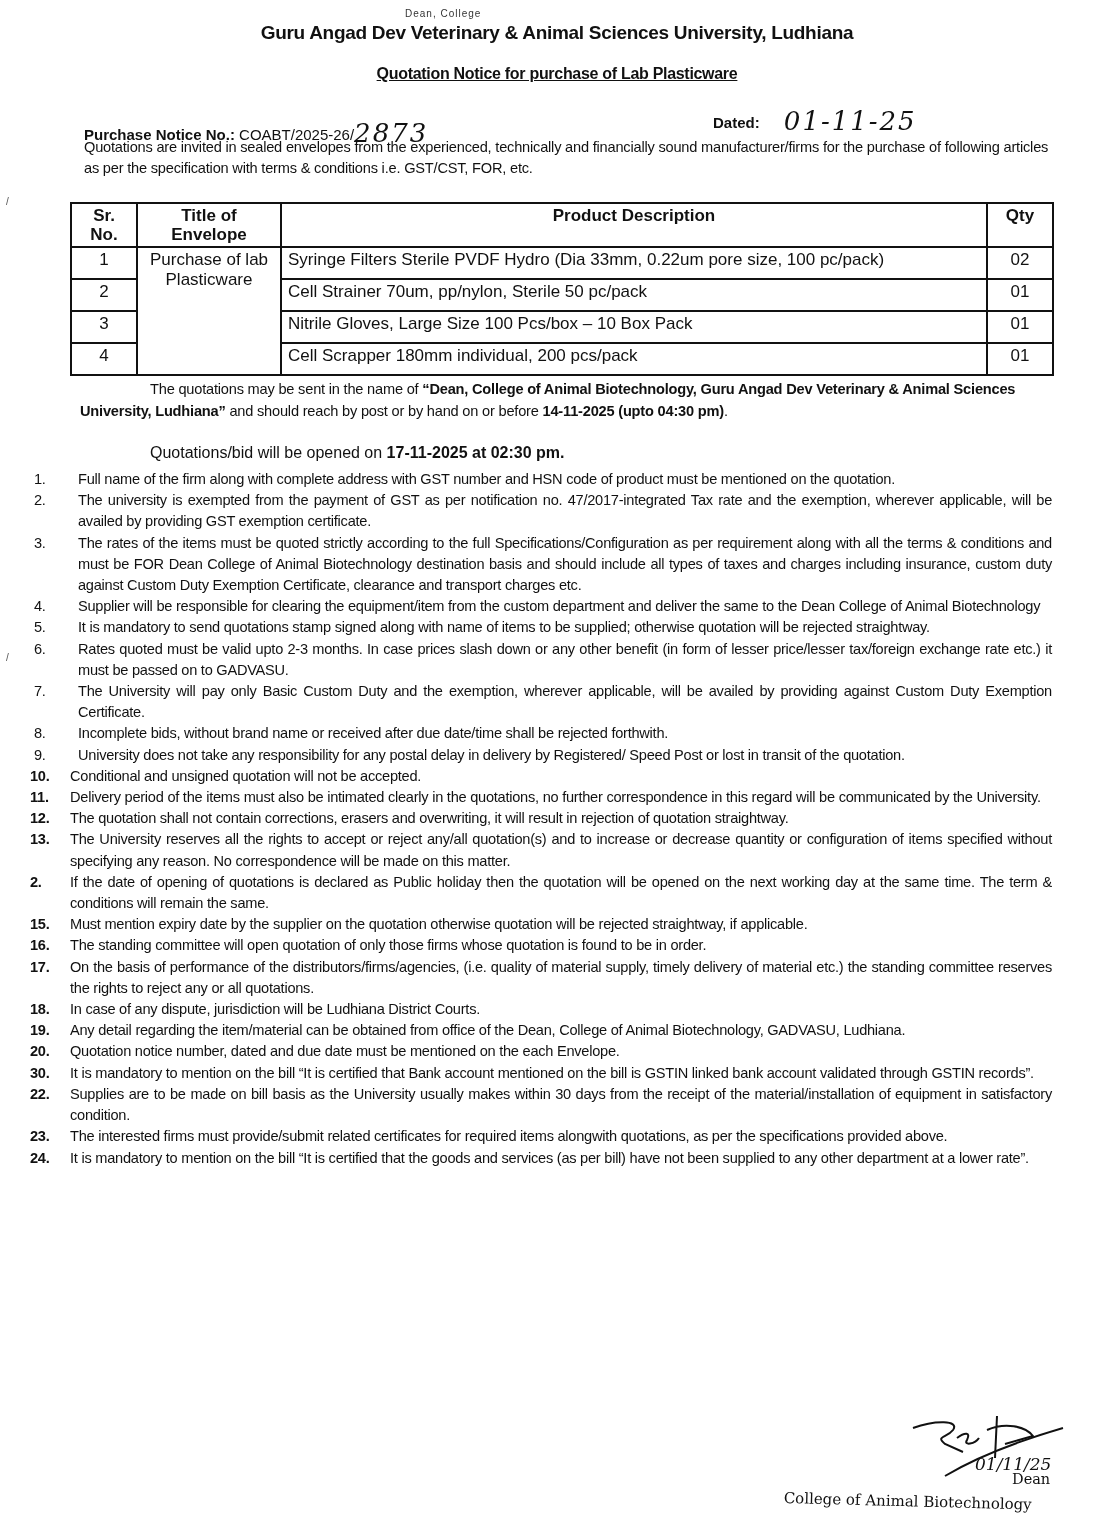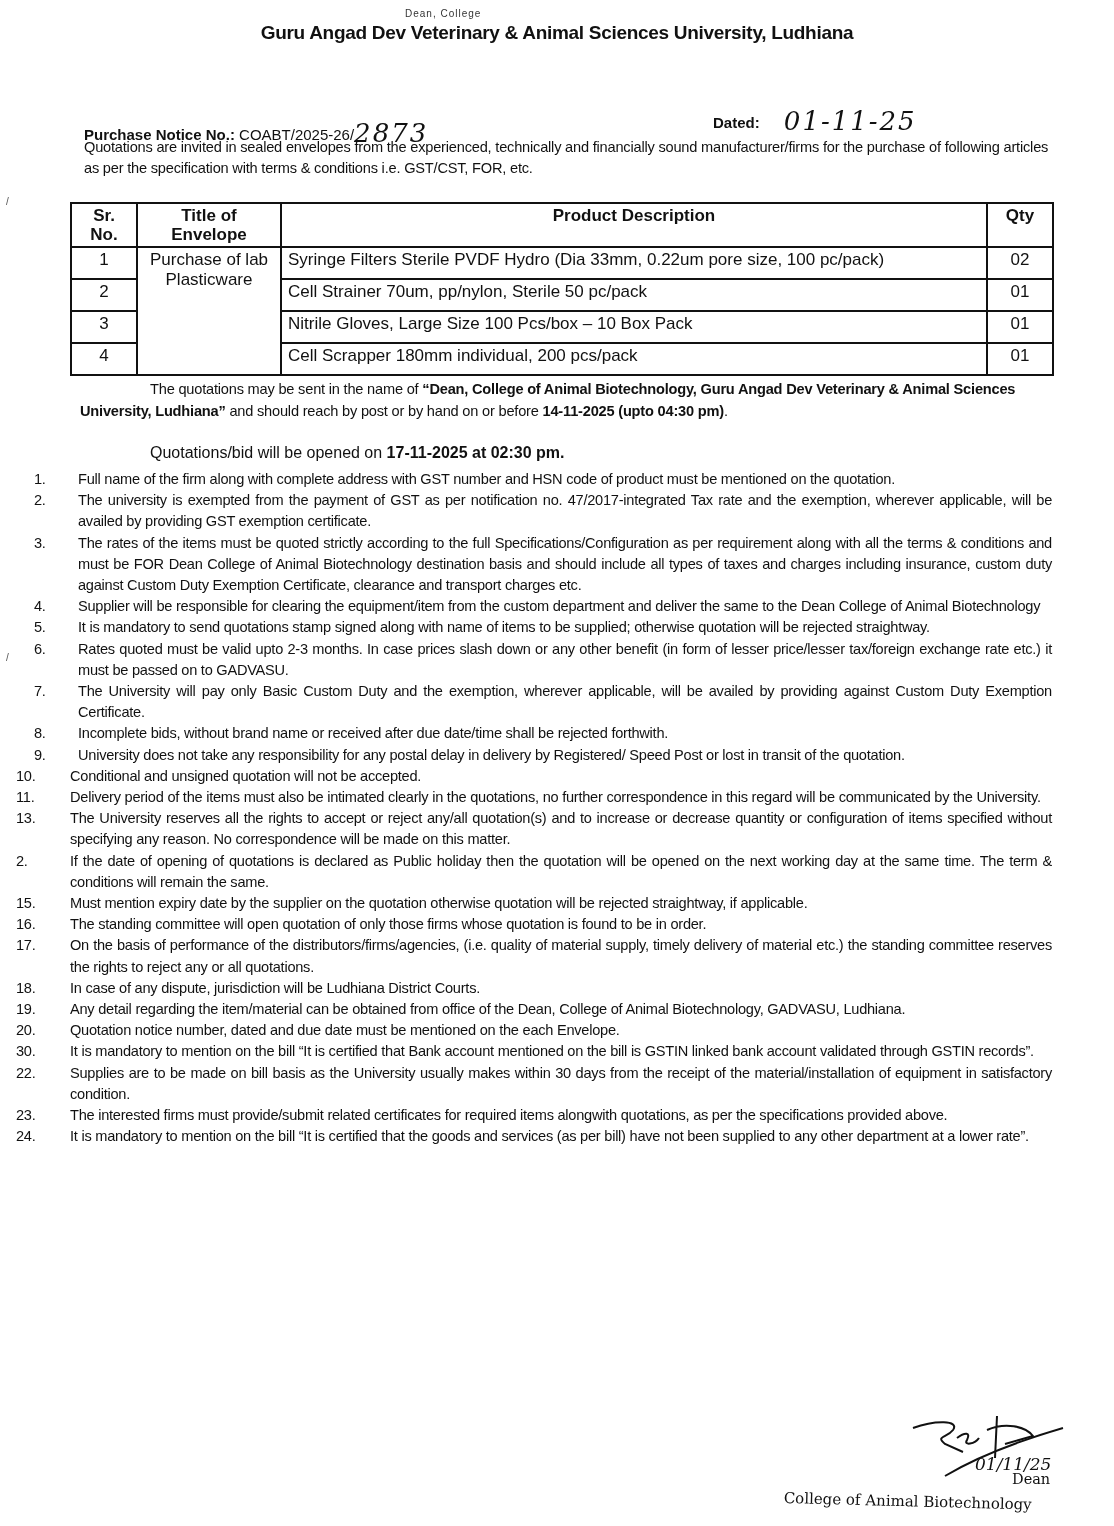"Quotation Notice for purchase of" div.title { html: none -> <div>Quotation Notice for purchase of Lab Plasticware</div> }
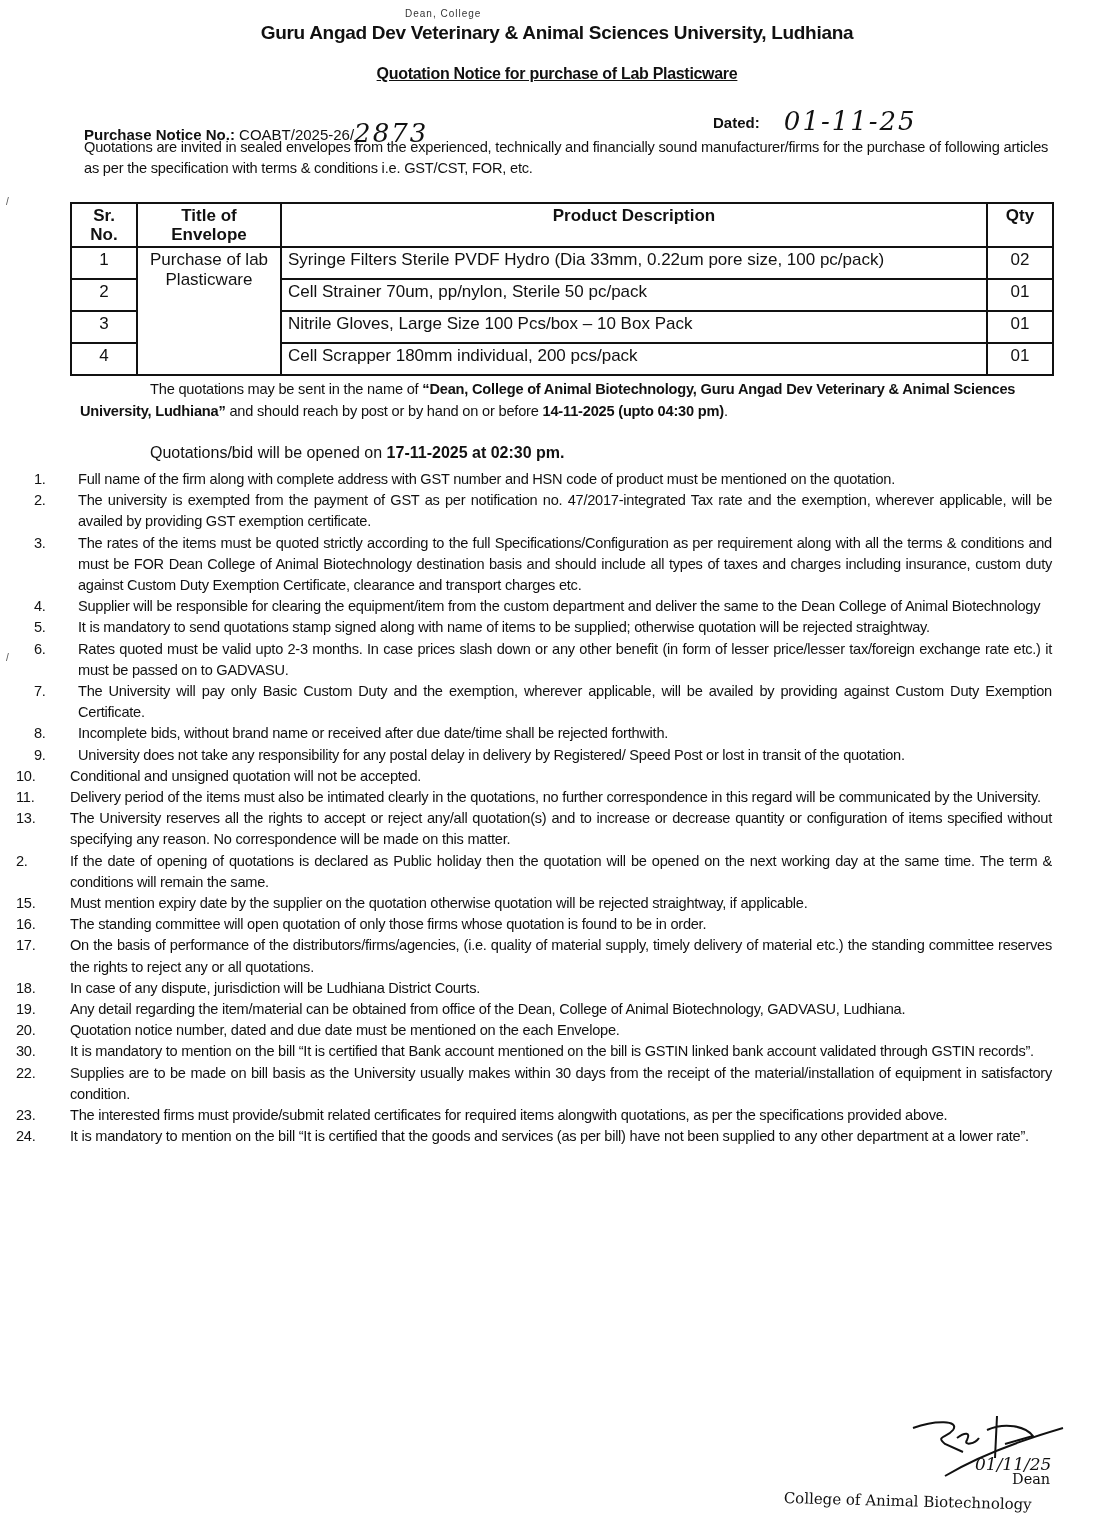"10." ol.terms li.w2 .num { font-weight: none -> bold; left: 16px -> 30px }
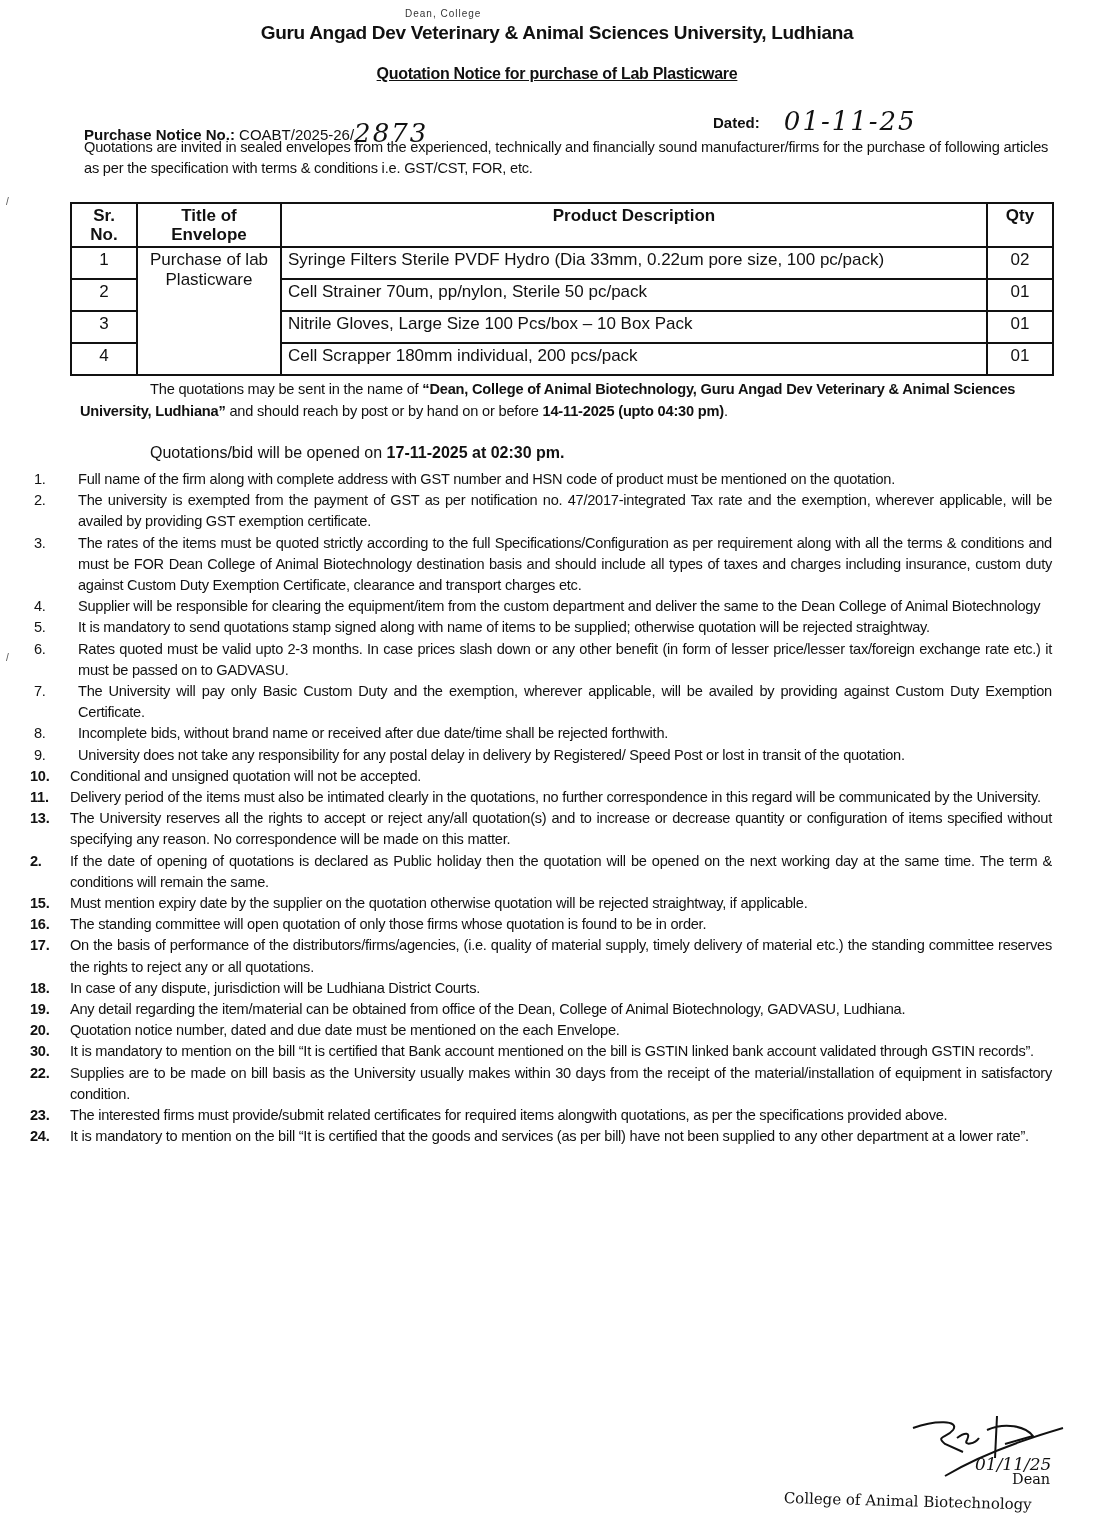"12." li.w2 { html: none -> <li> <span>12.</span> <span>The quotation shall not contain corrections, erasers and overwriting, it will result in rejection of quotation straightway.</span> </li> }
